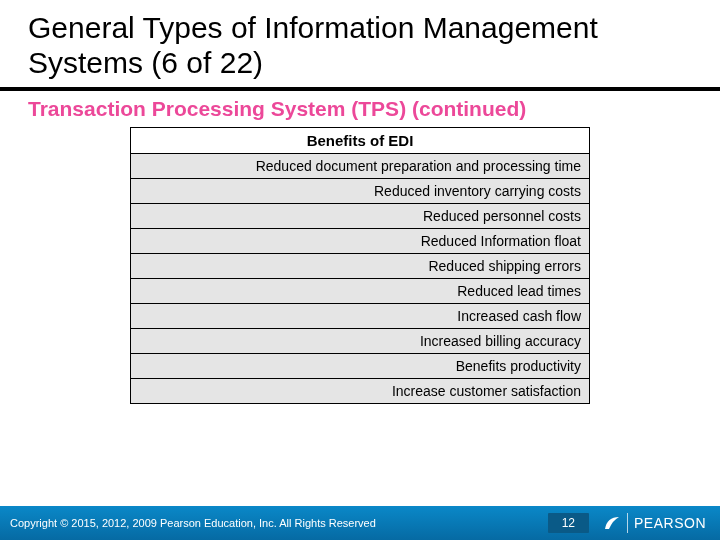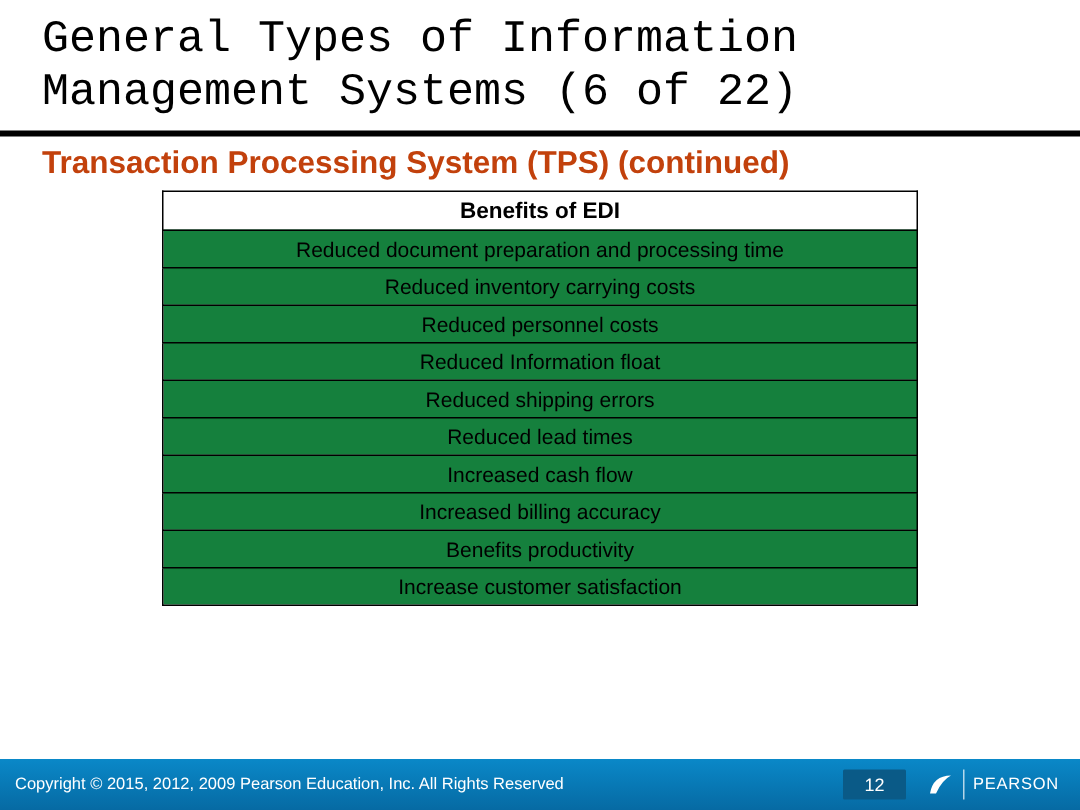"General Types of Information Management" .title-area { font-family: Liberation Mono, monospace -> none }
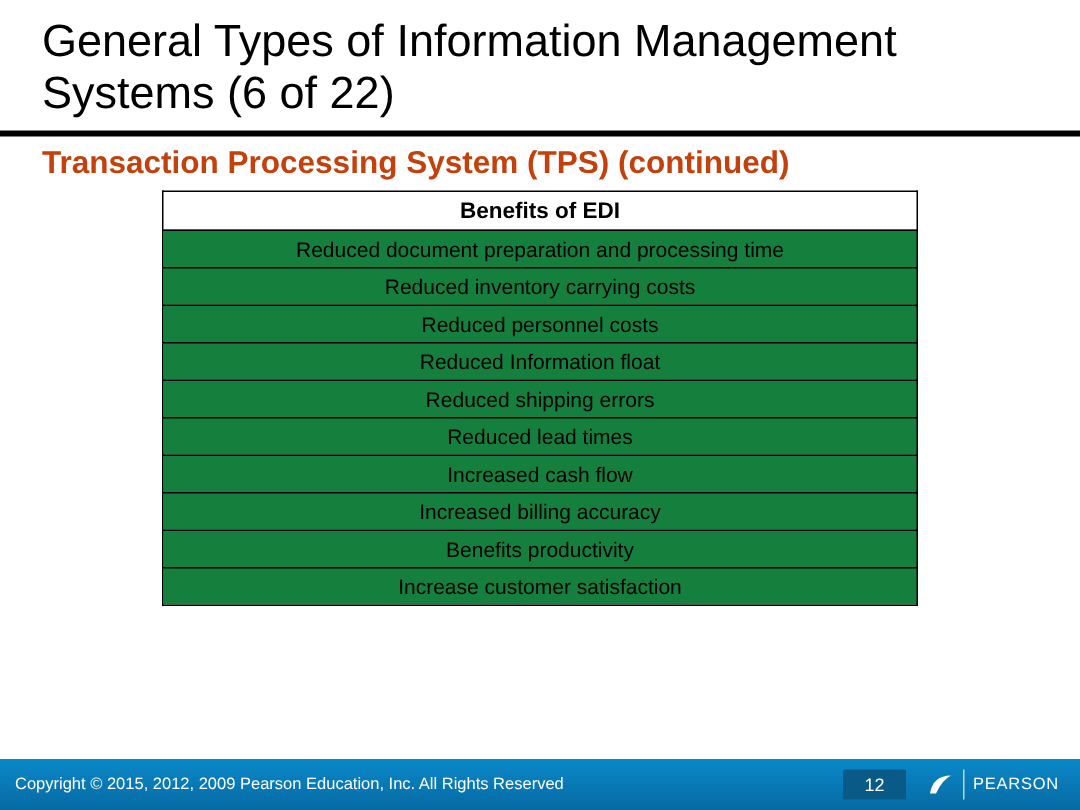"Transaction Processing System (TPS)" .subtitle { color: #c2410c -> #ec4899 }
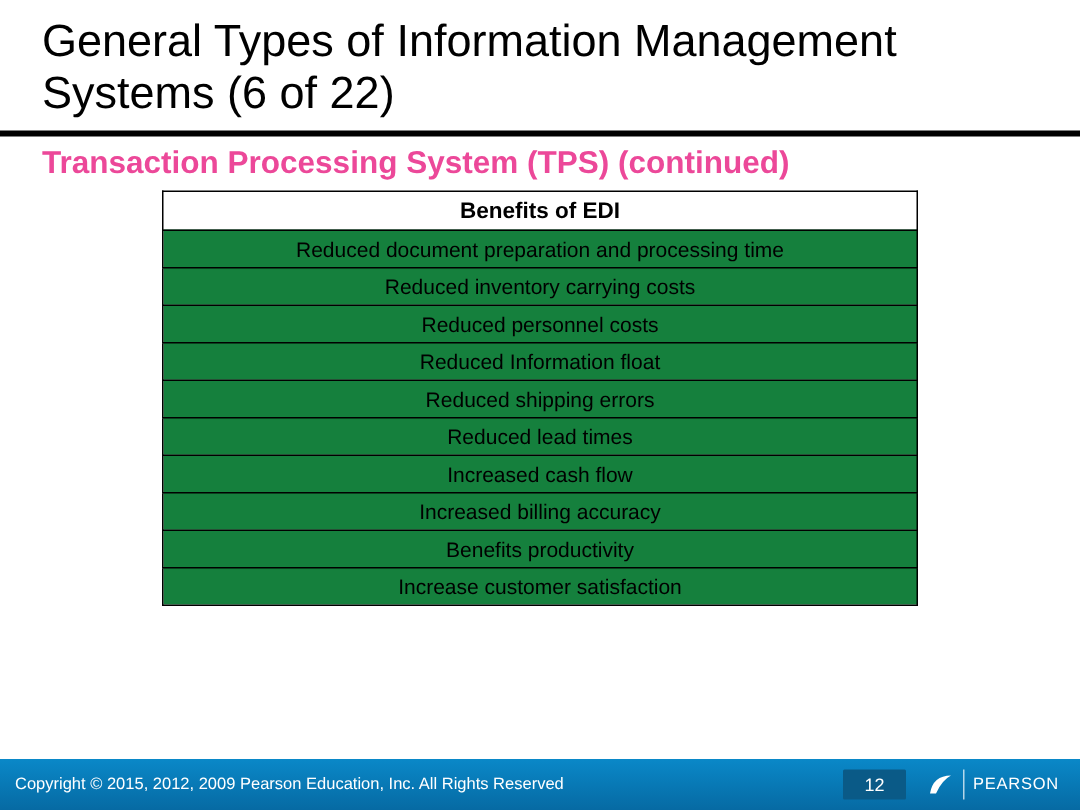"Benefits of EDI" table.edi { width: 504px -> 460px }
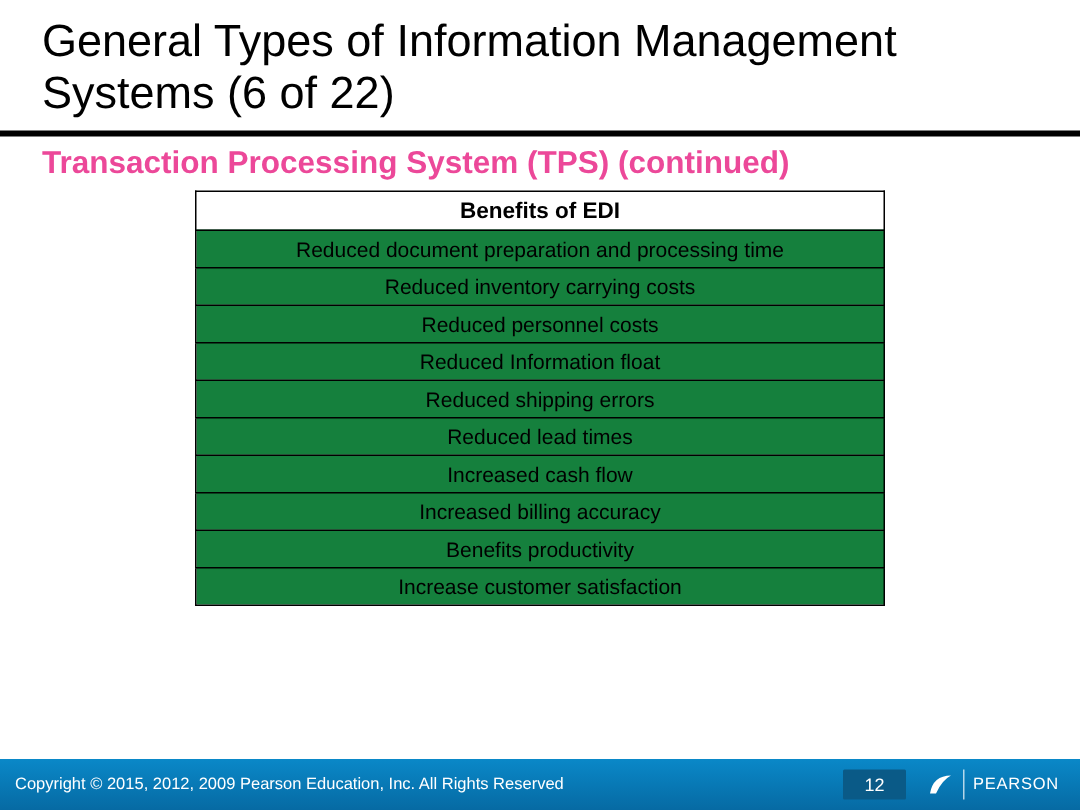"Reduced document preparation and" table.edi td { background: #15803d -> #e5e5e5; text-align: center -> right }
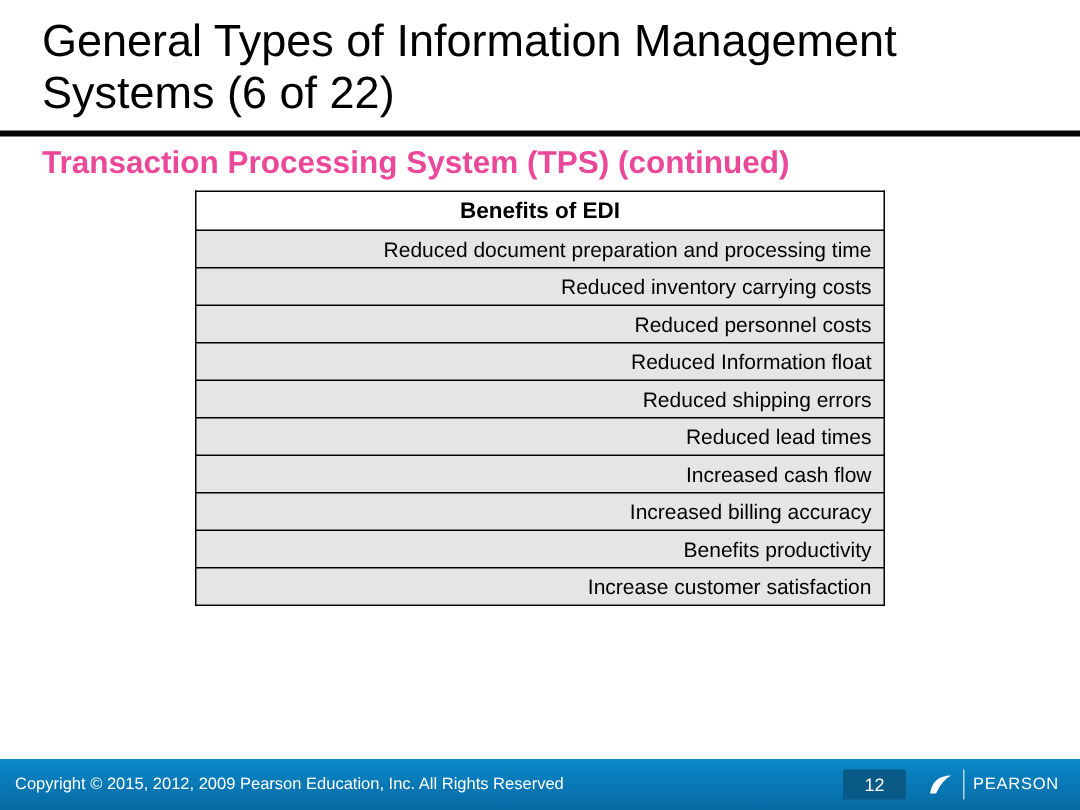"PEARSON" .brand-name { font-size: 11px -> 14px }
